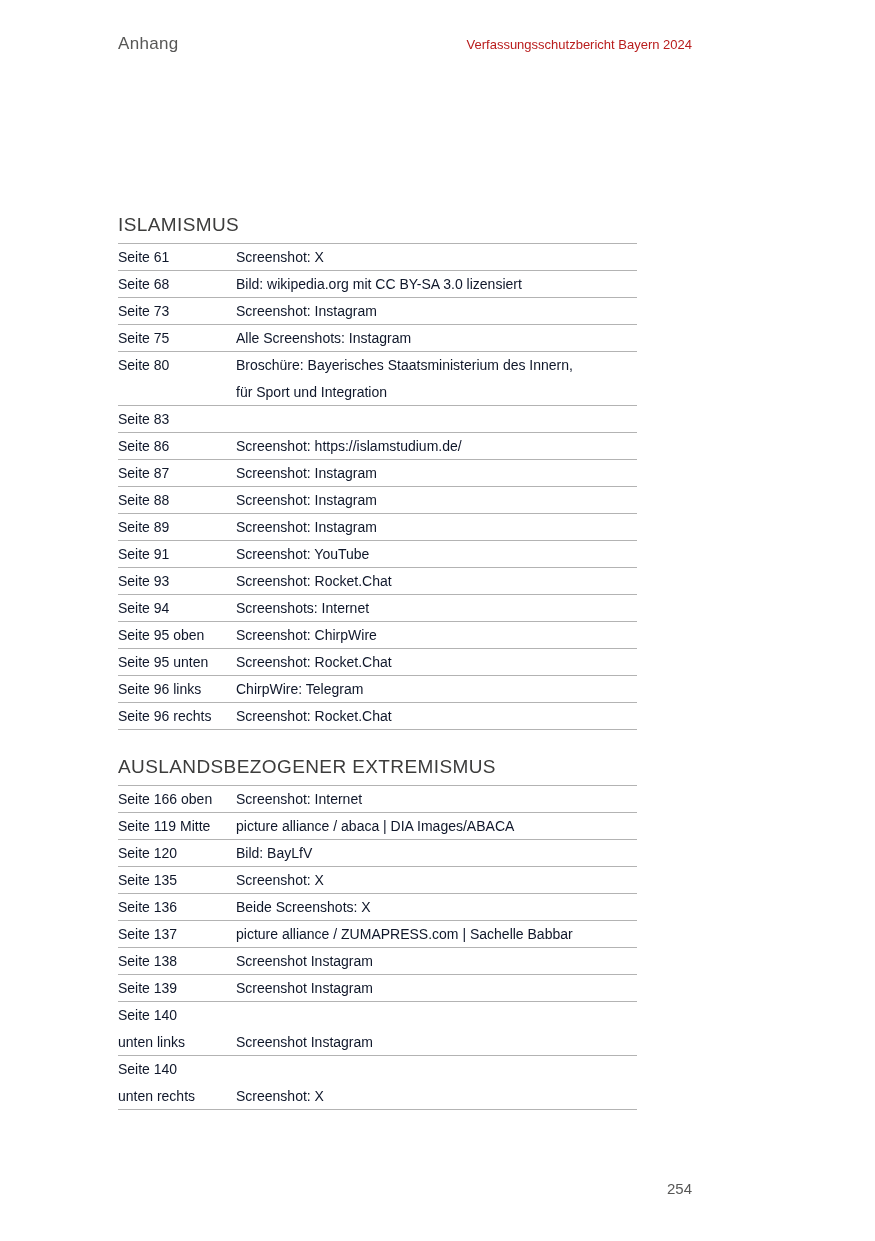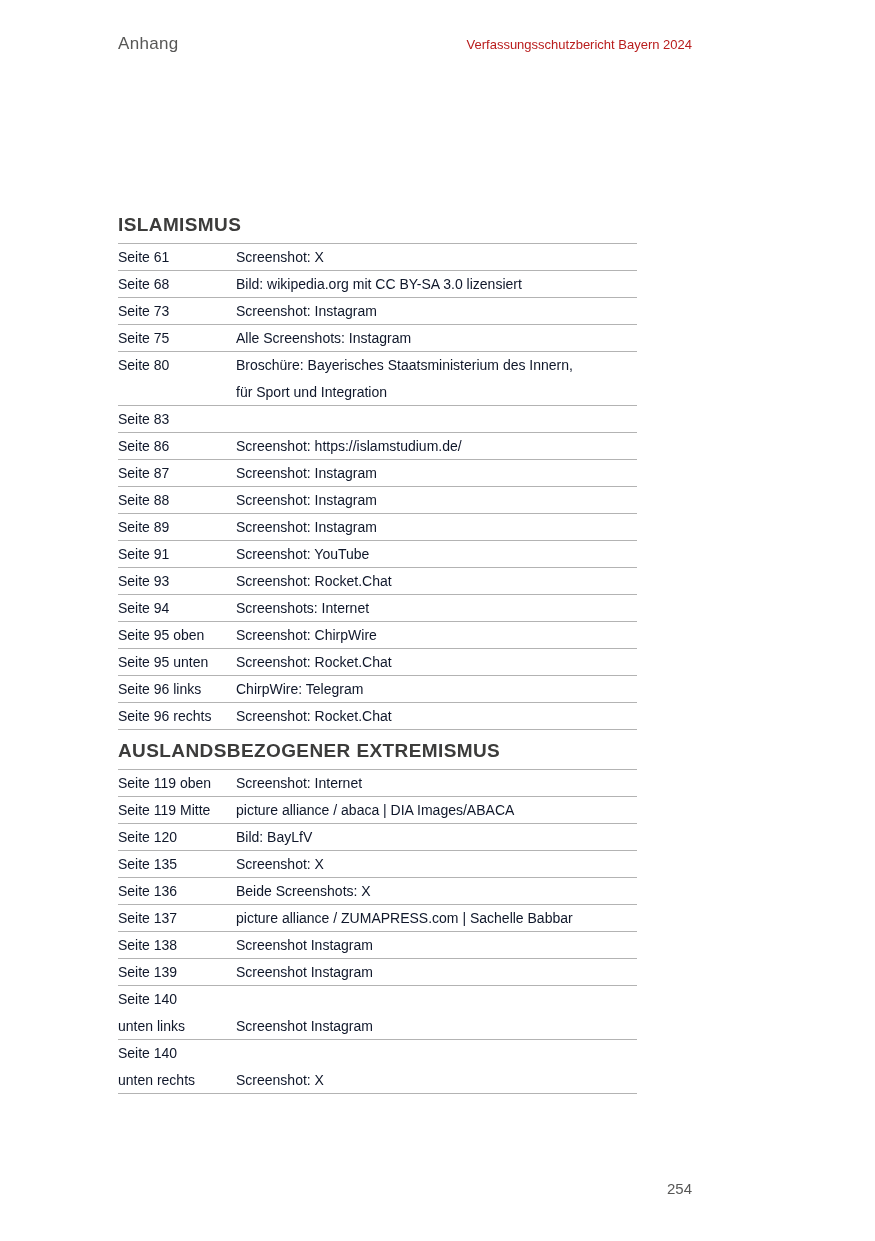"ISLAMISMUS" .section-title { font-weight: bold -> normal }
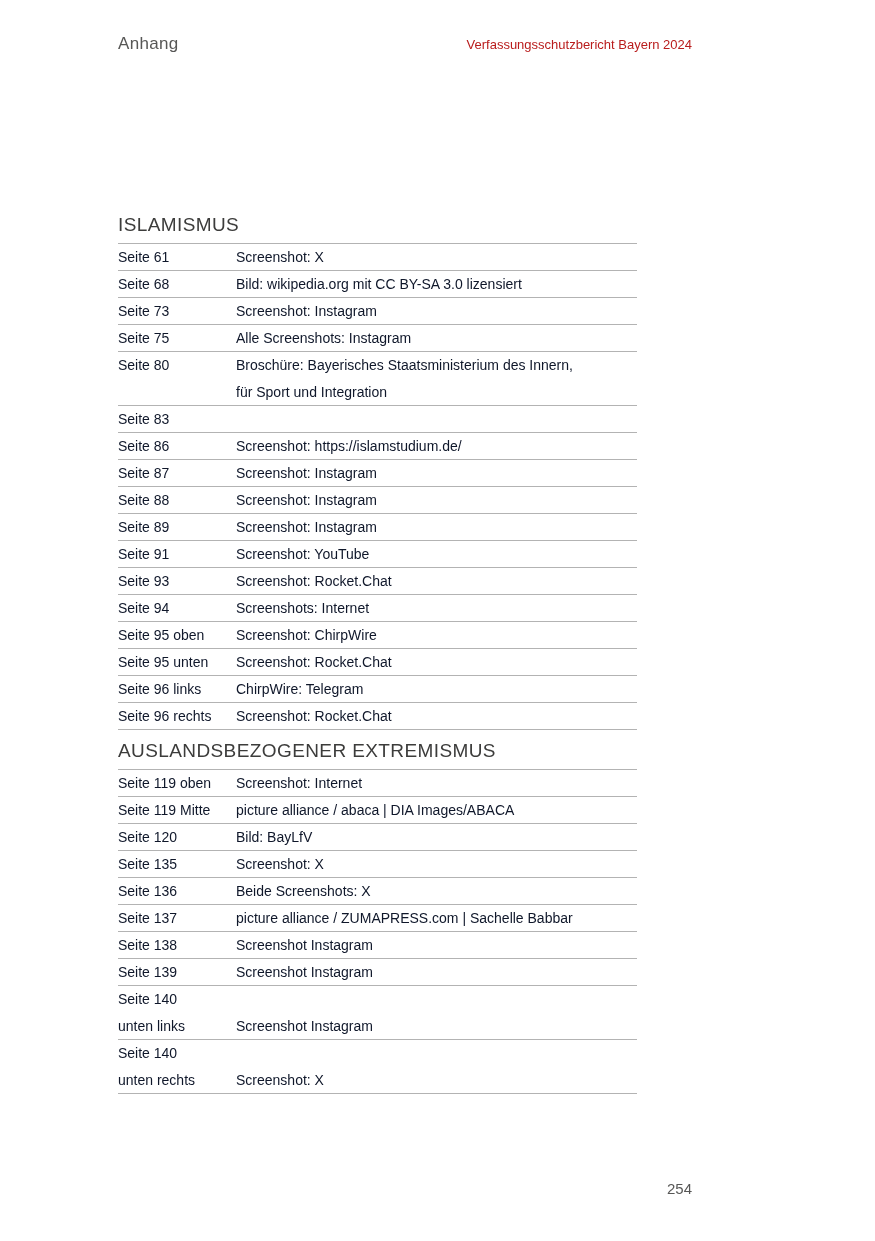"AUSLANDSBEZOGENER EXTREMISMUS" .credits-section + .credits-section { margin-top: 8px -> 24px }
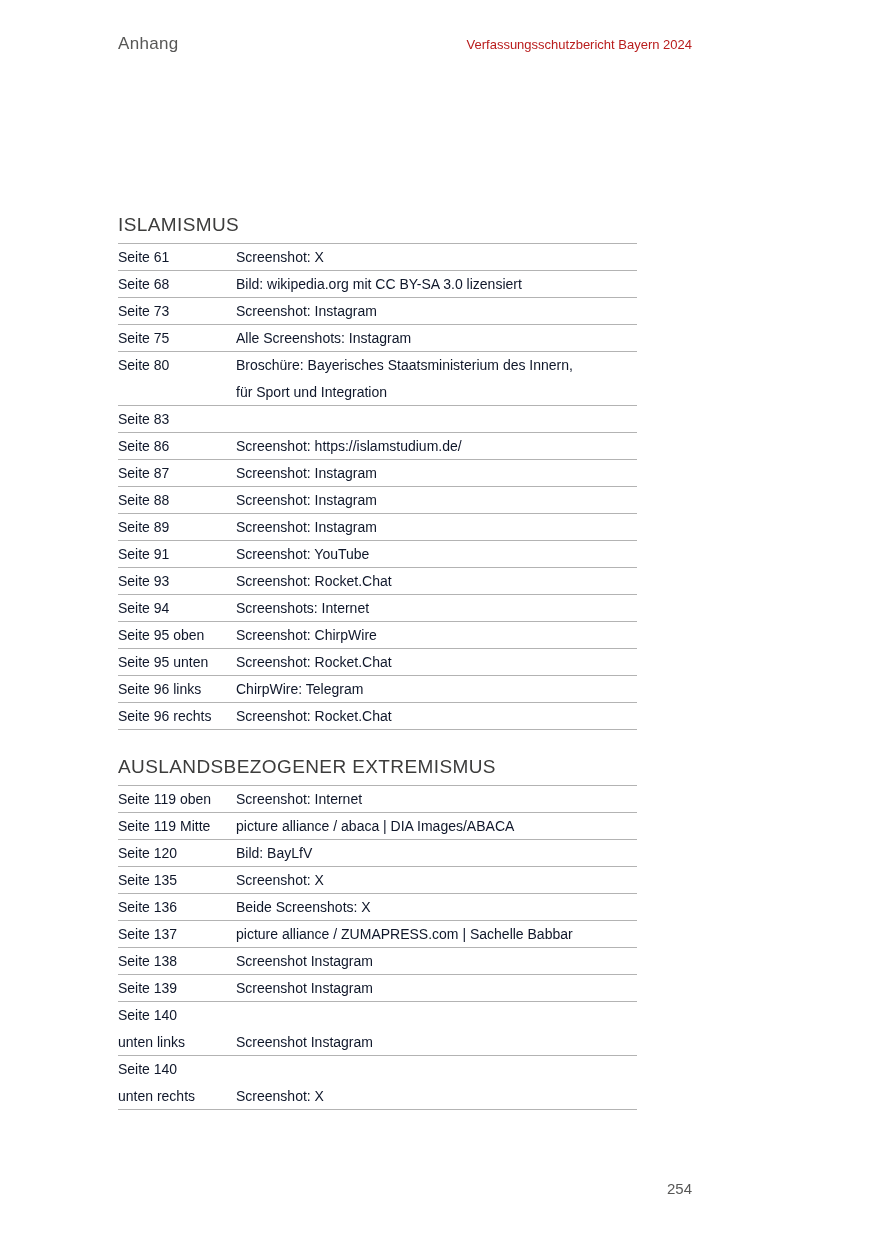"Seite 119 oben" div.cell { text: 119 -> 166 }
